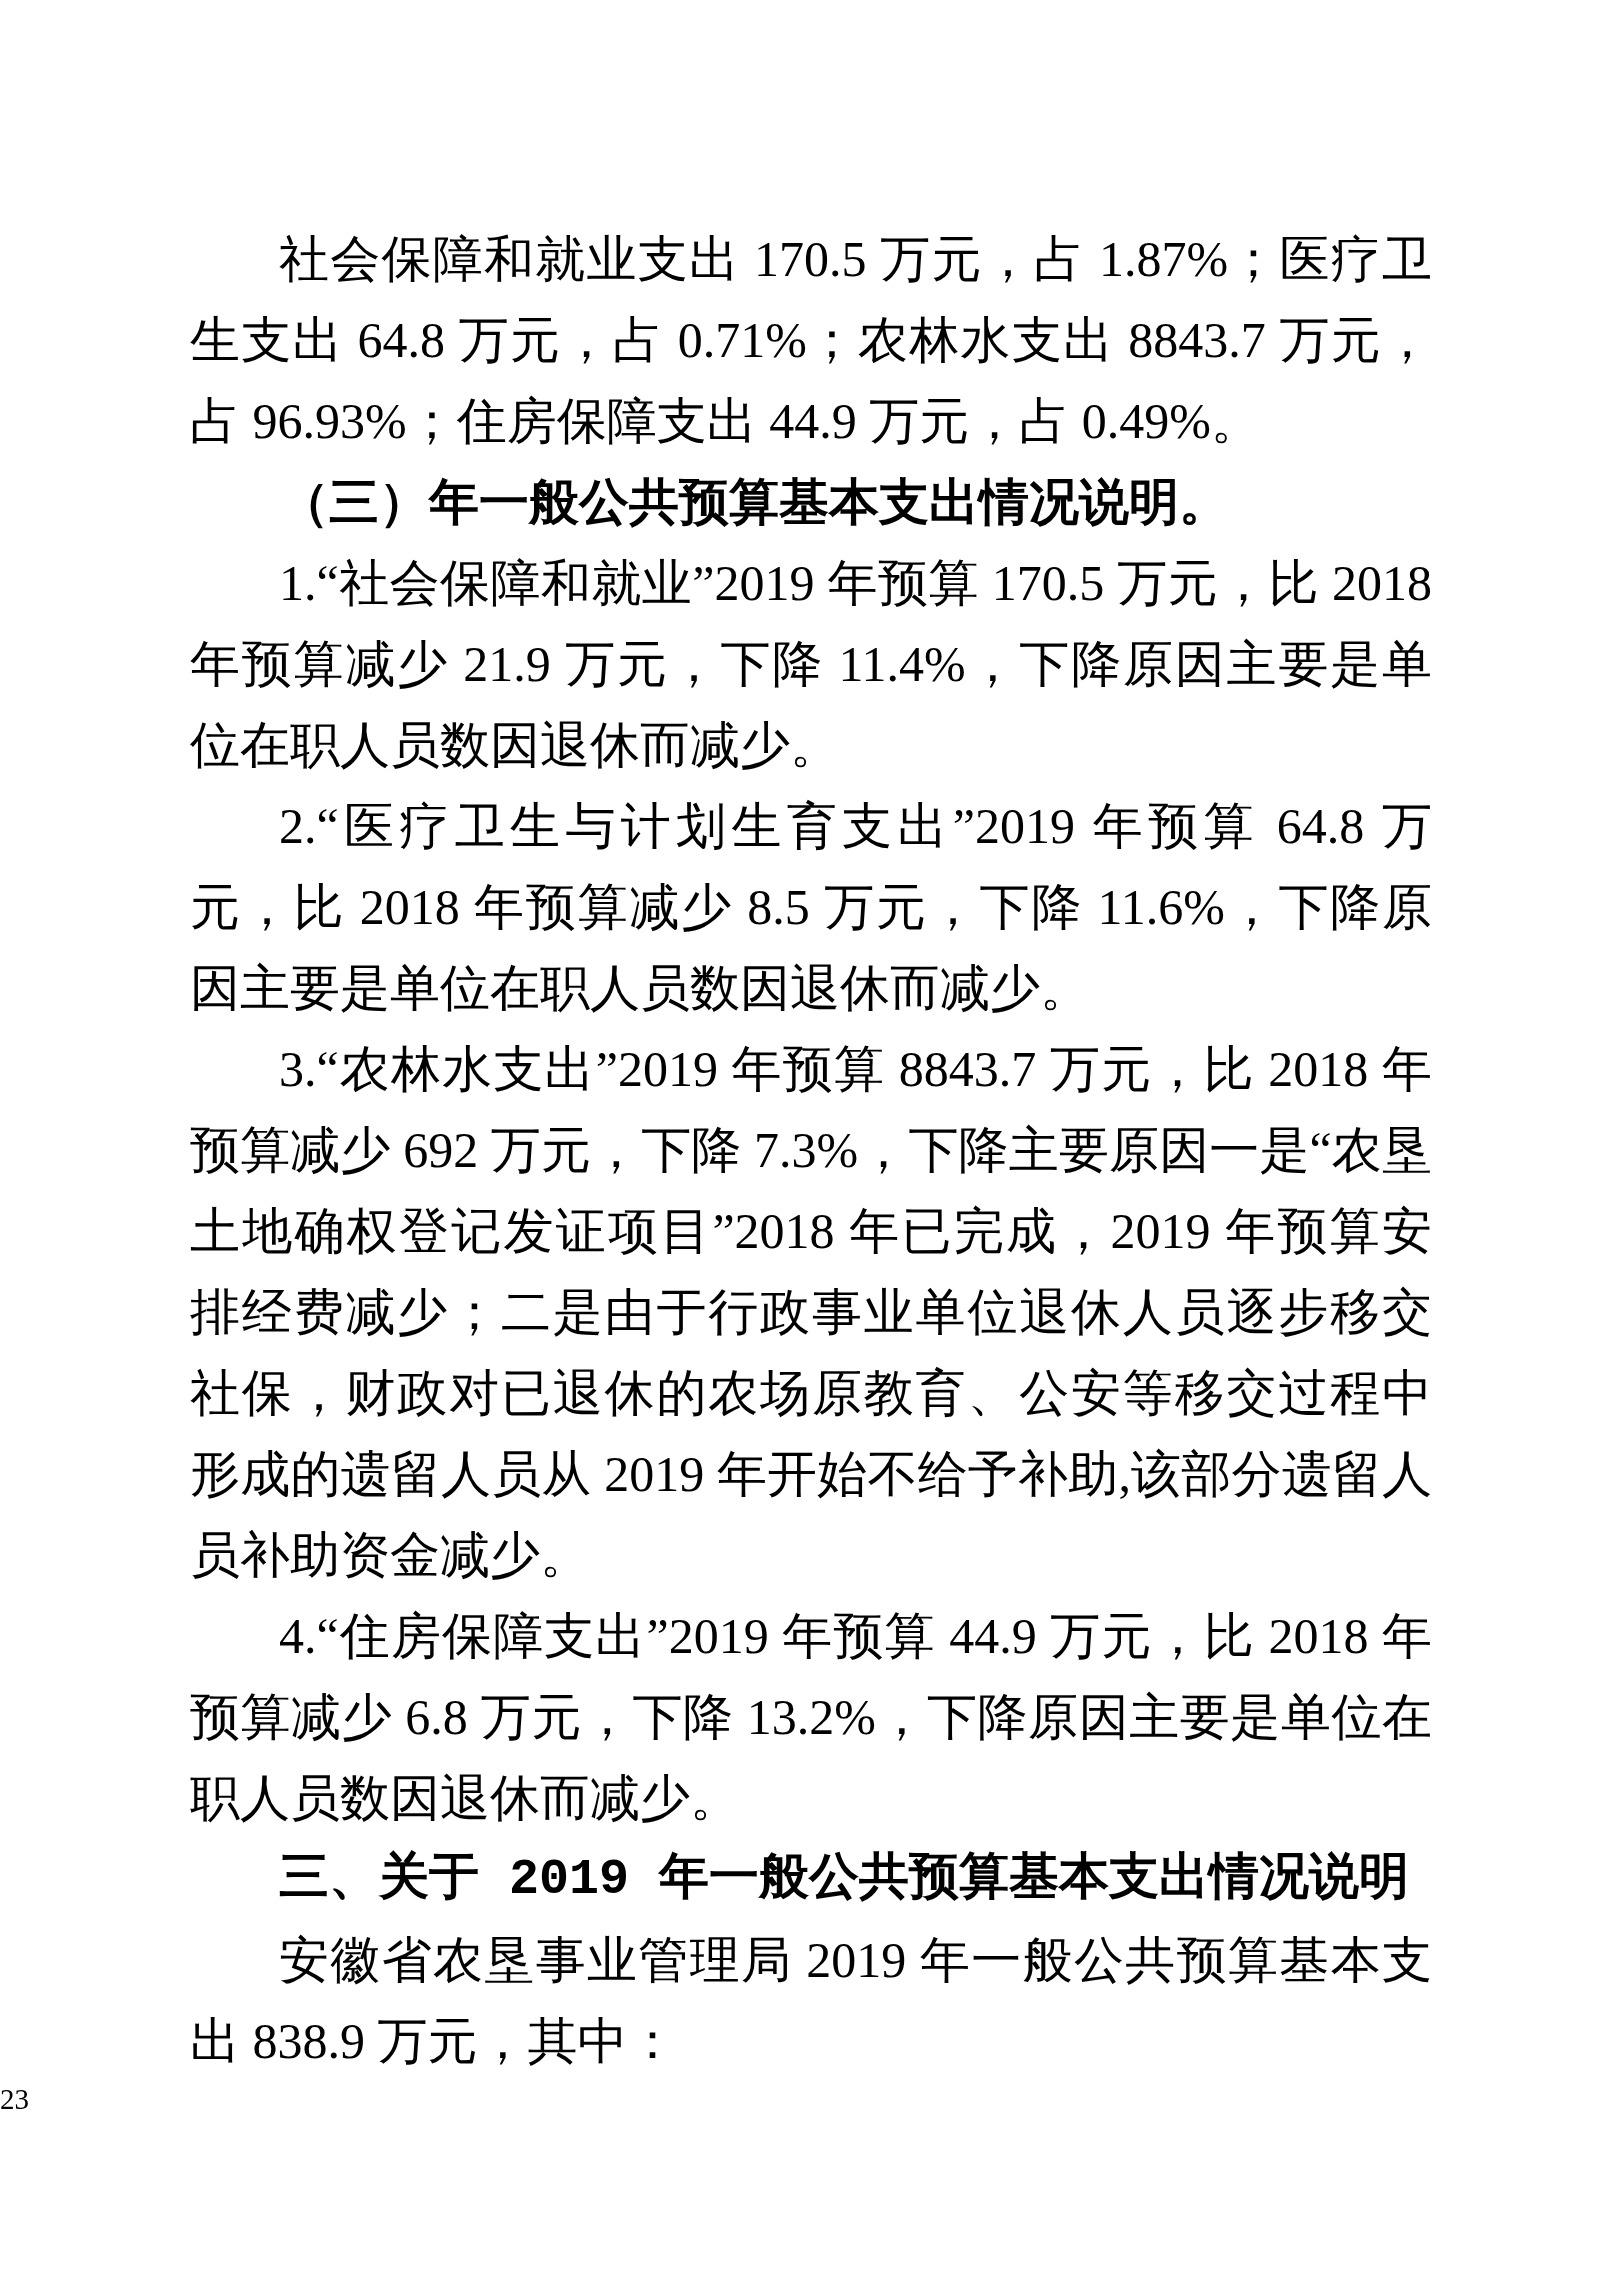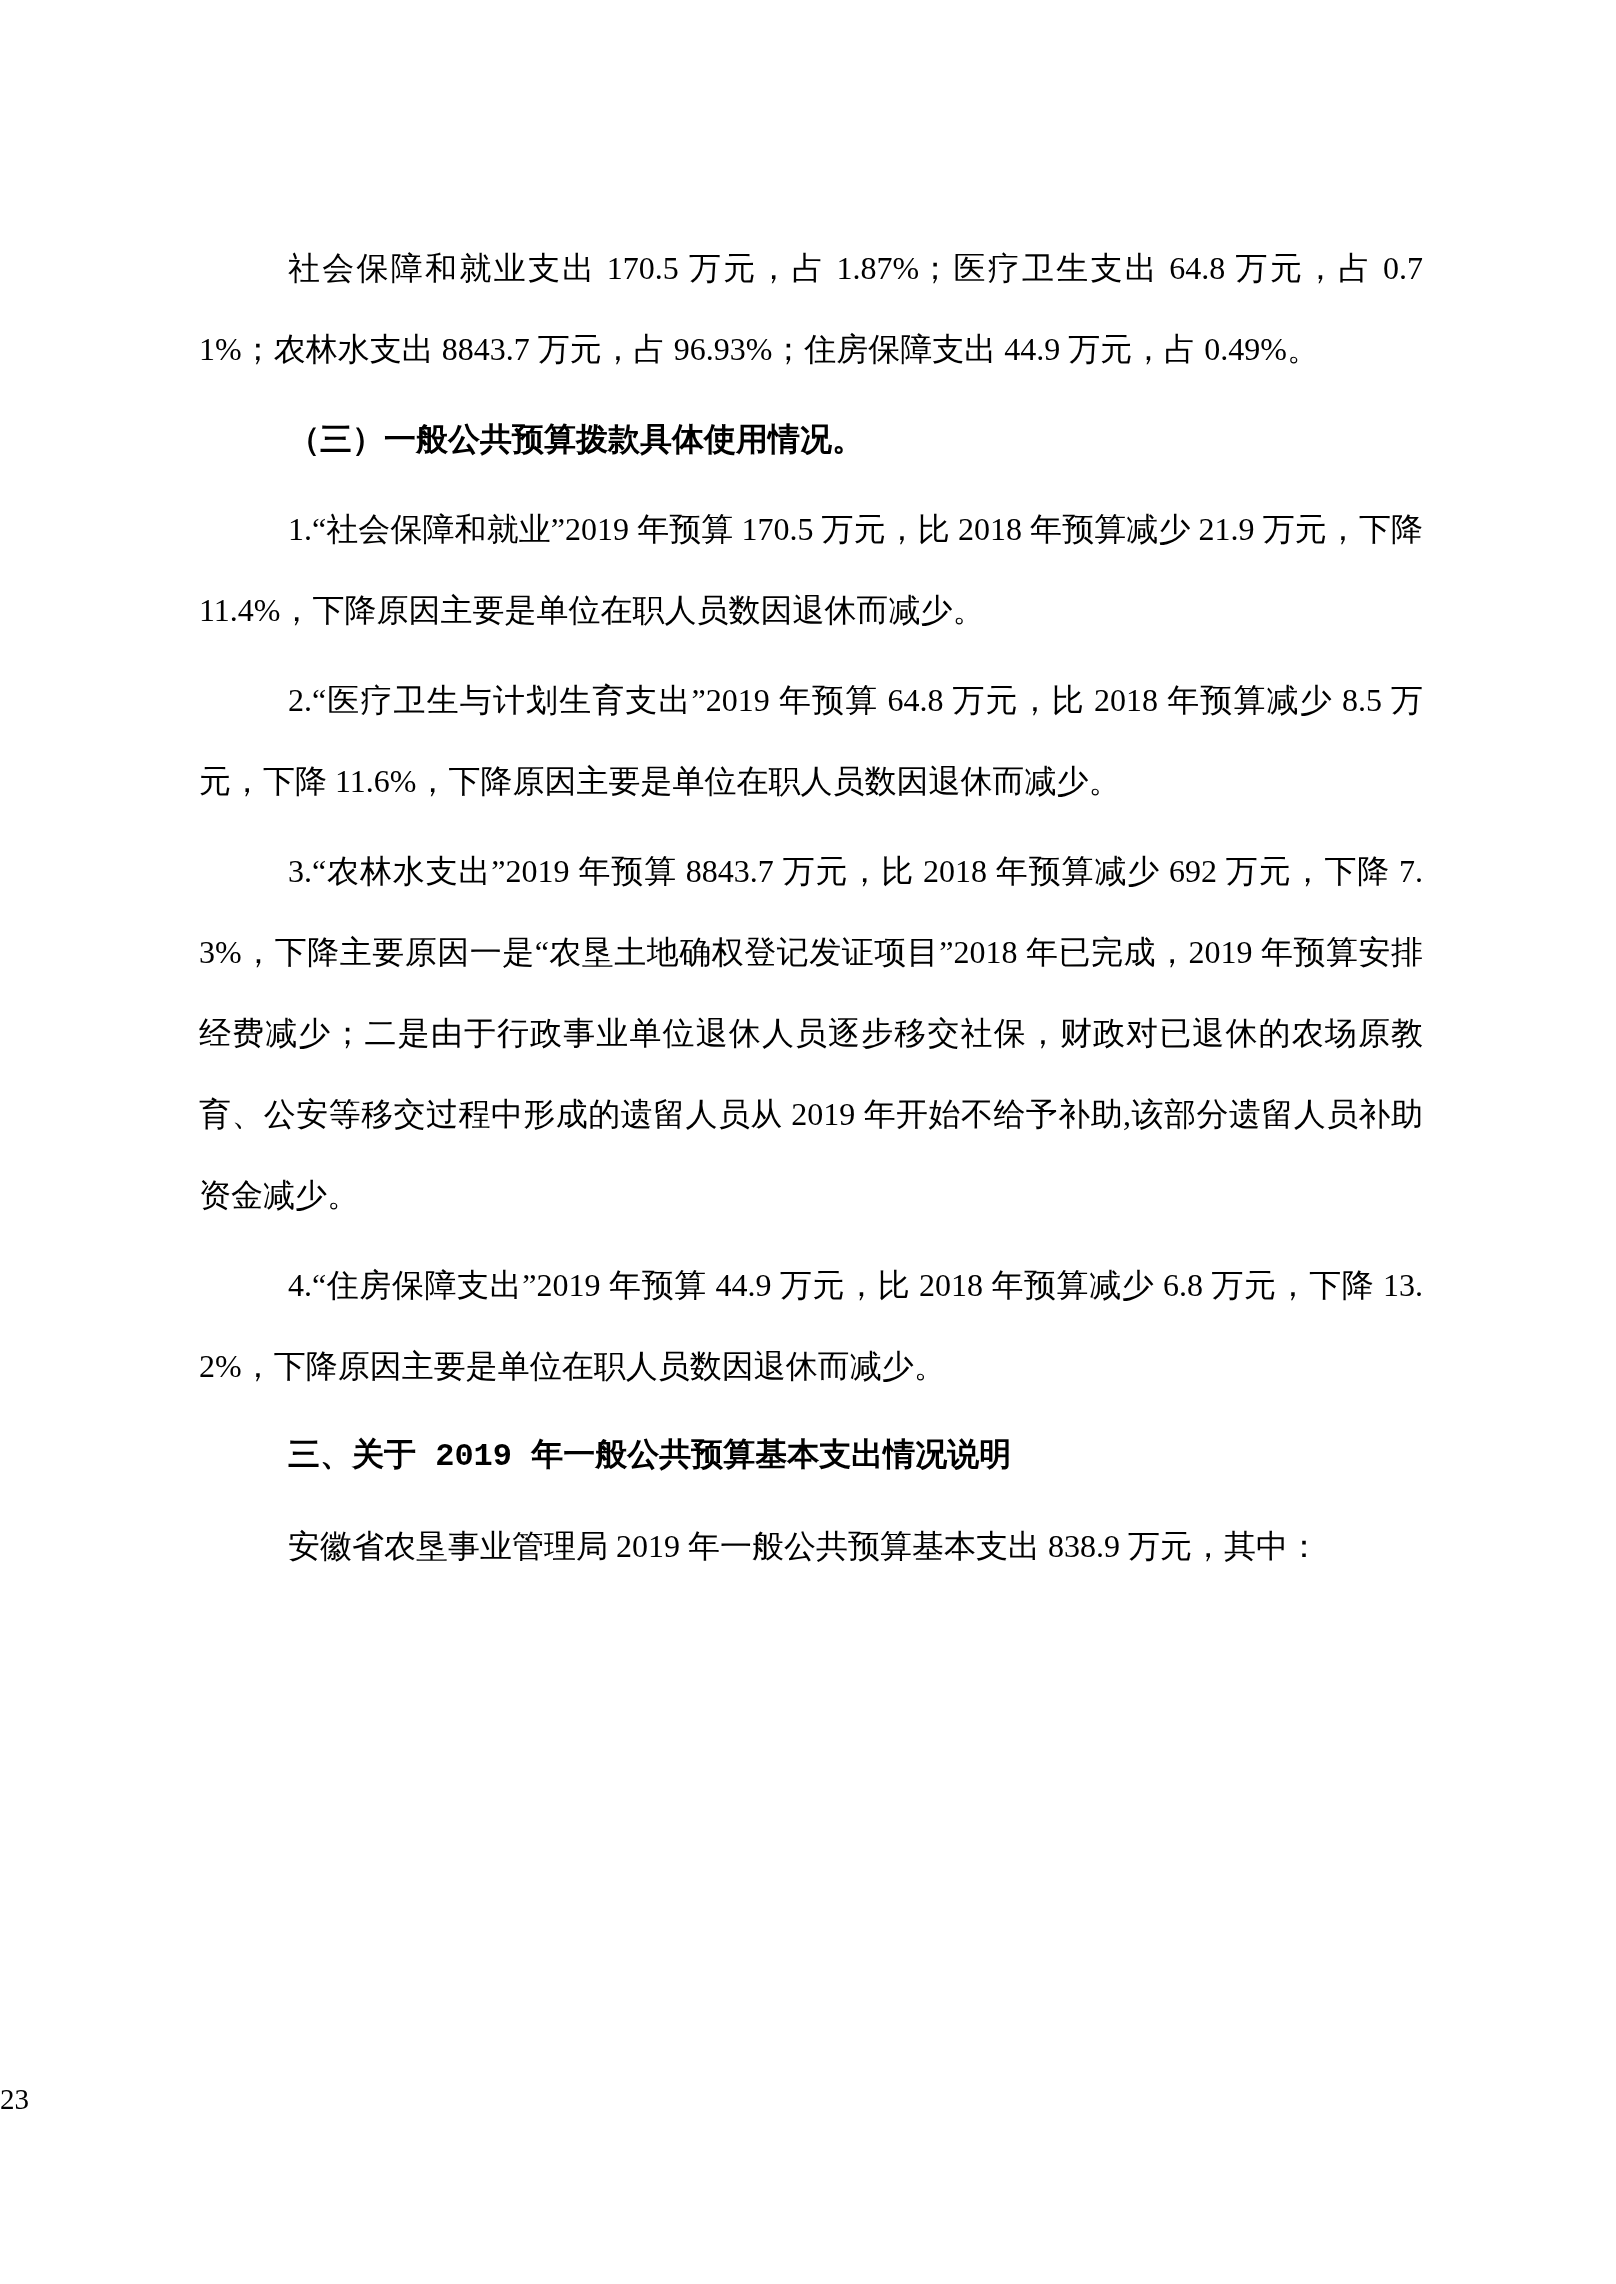"社会保障和就业支出 170.5 万元，占 1.87%；医疗卫生支出 64.8" .para { font-size: 32px -> 50px; margin: 9px -> 0 }
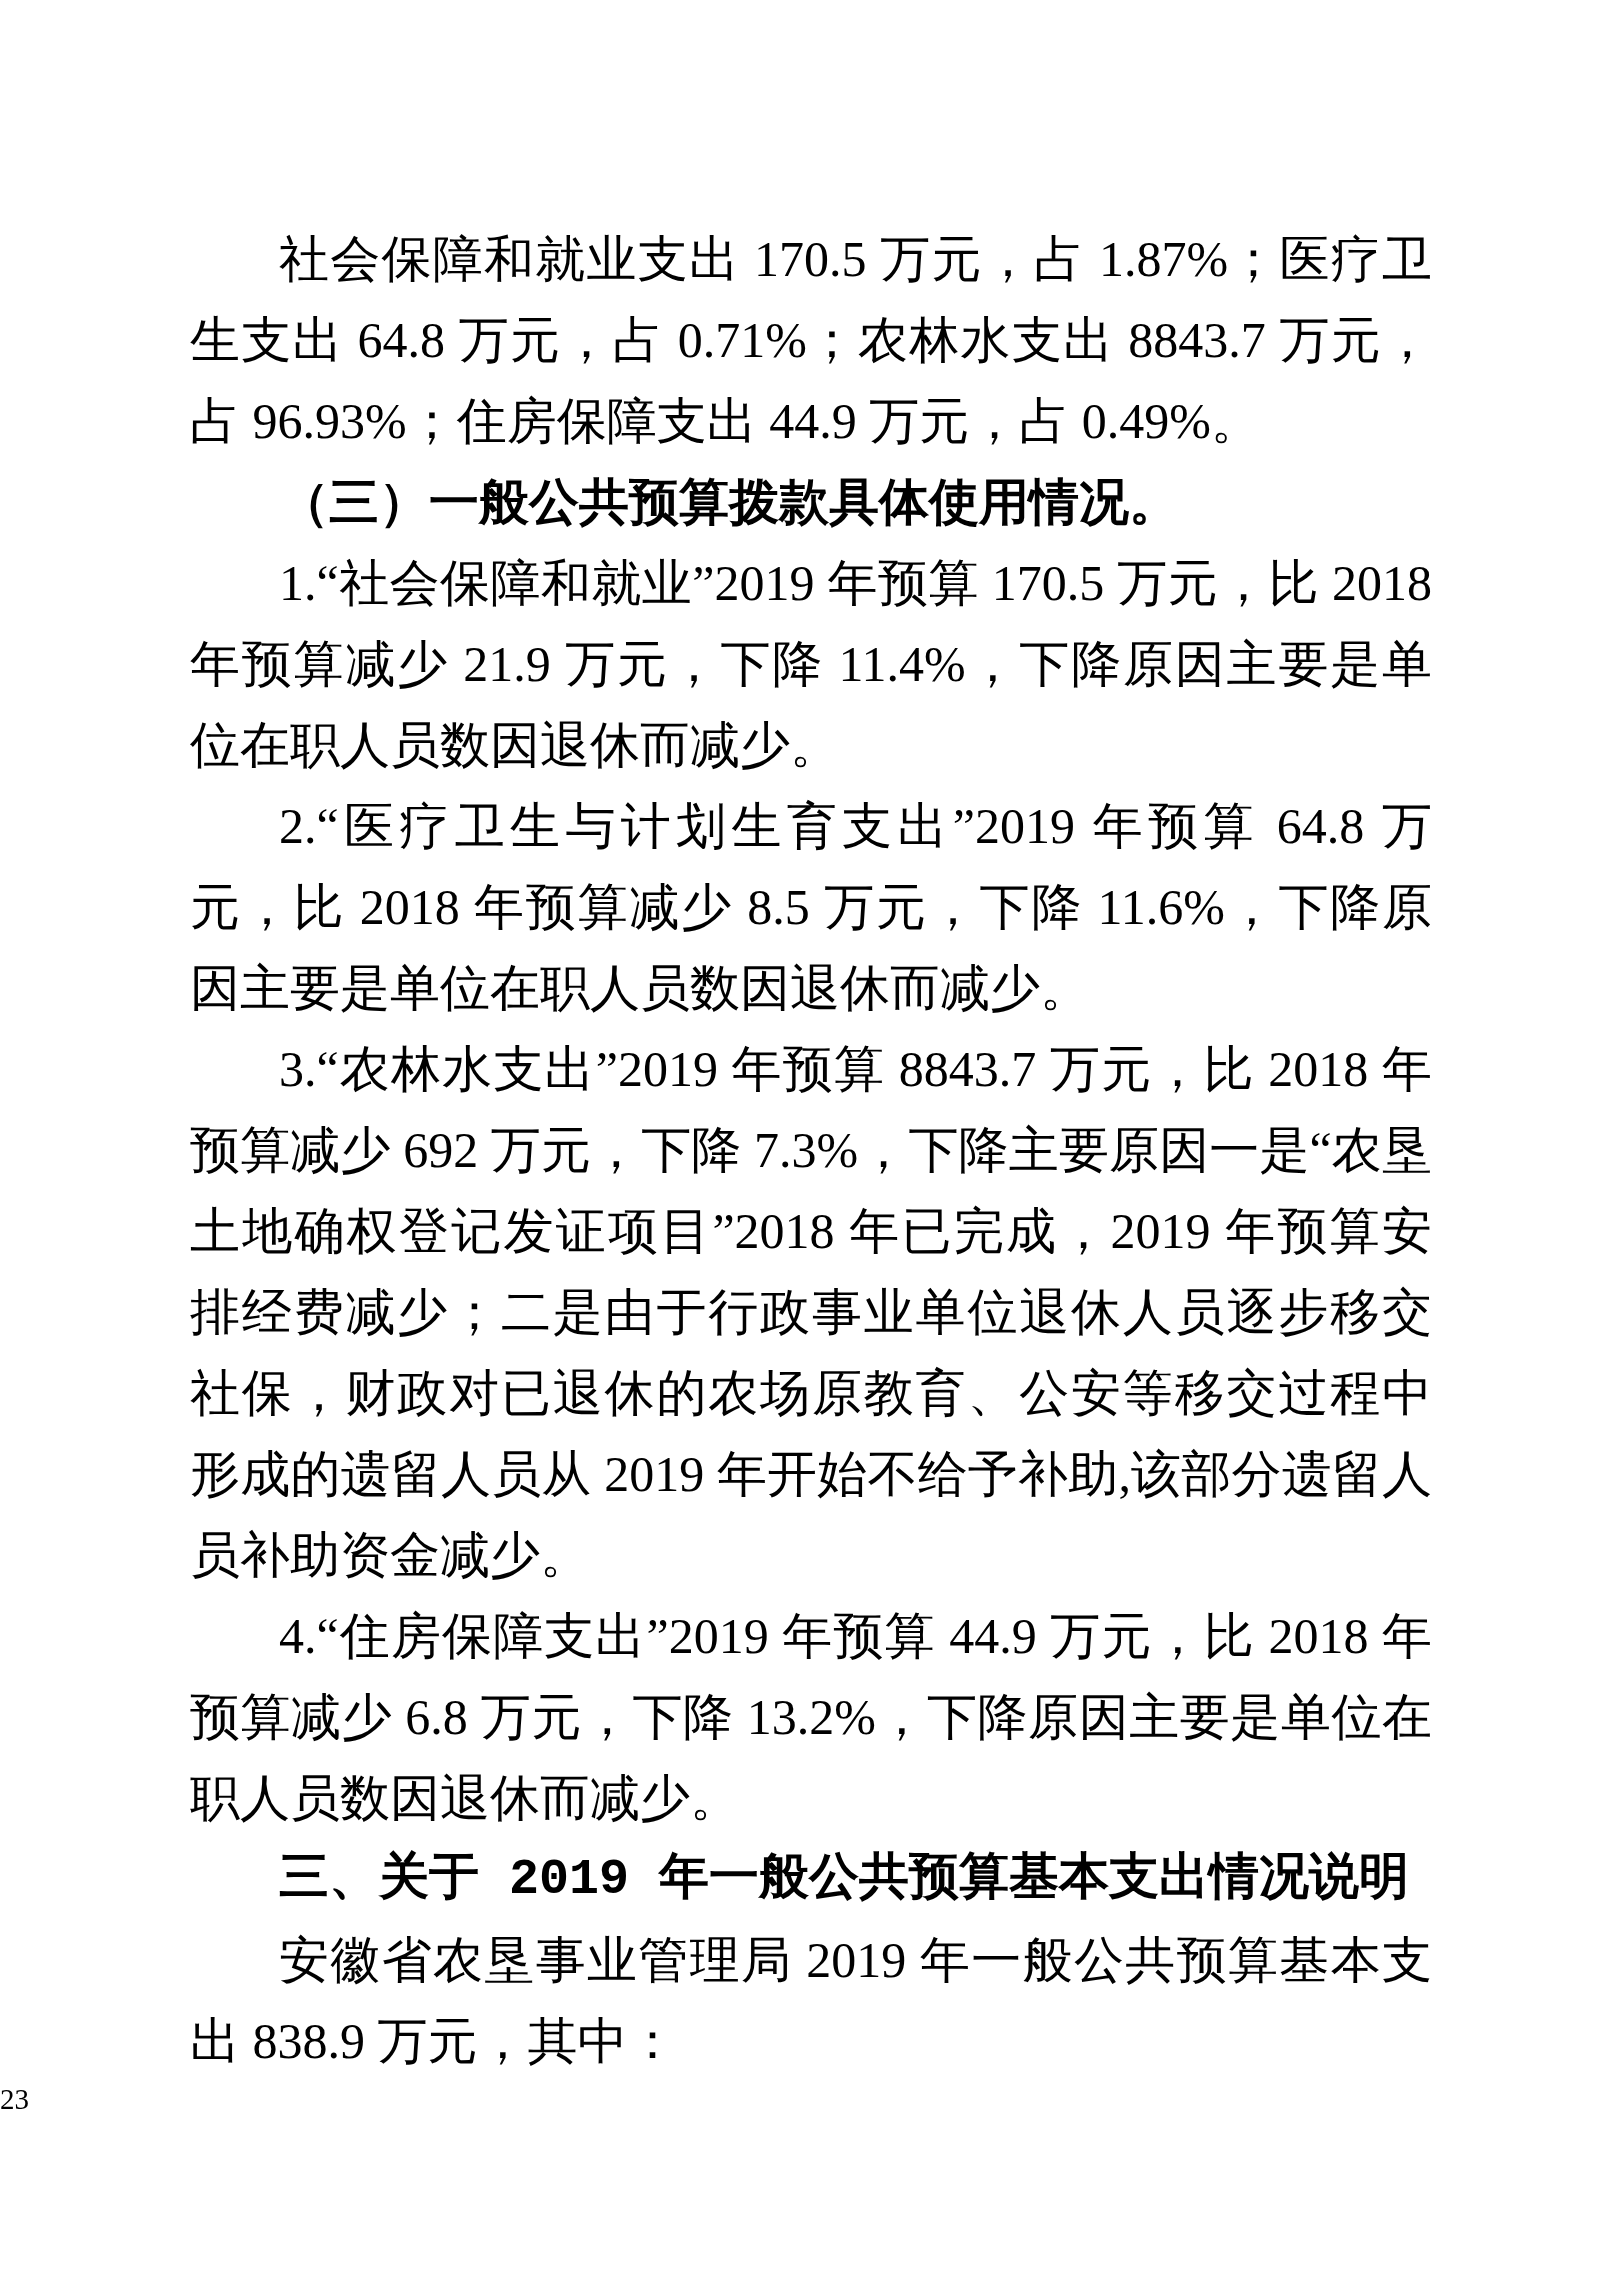"（三）一般公共预算拨款具体使用情况。" span { text: 一般公共预算拨款具体使用情况 -> 年一般公共预算基本支出情况说明 }
